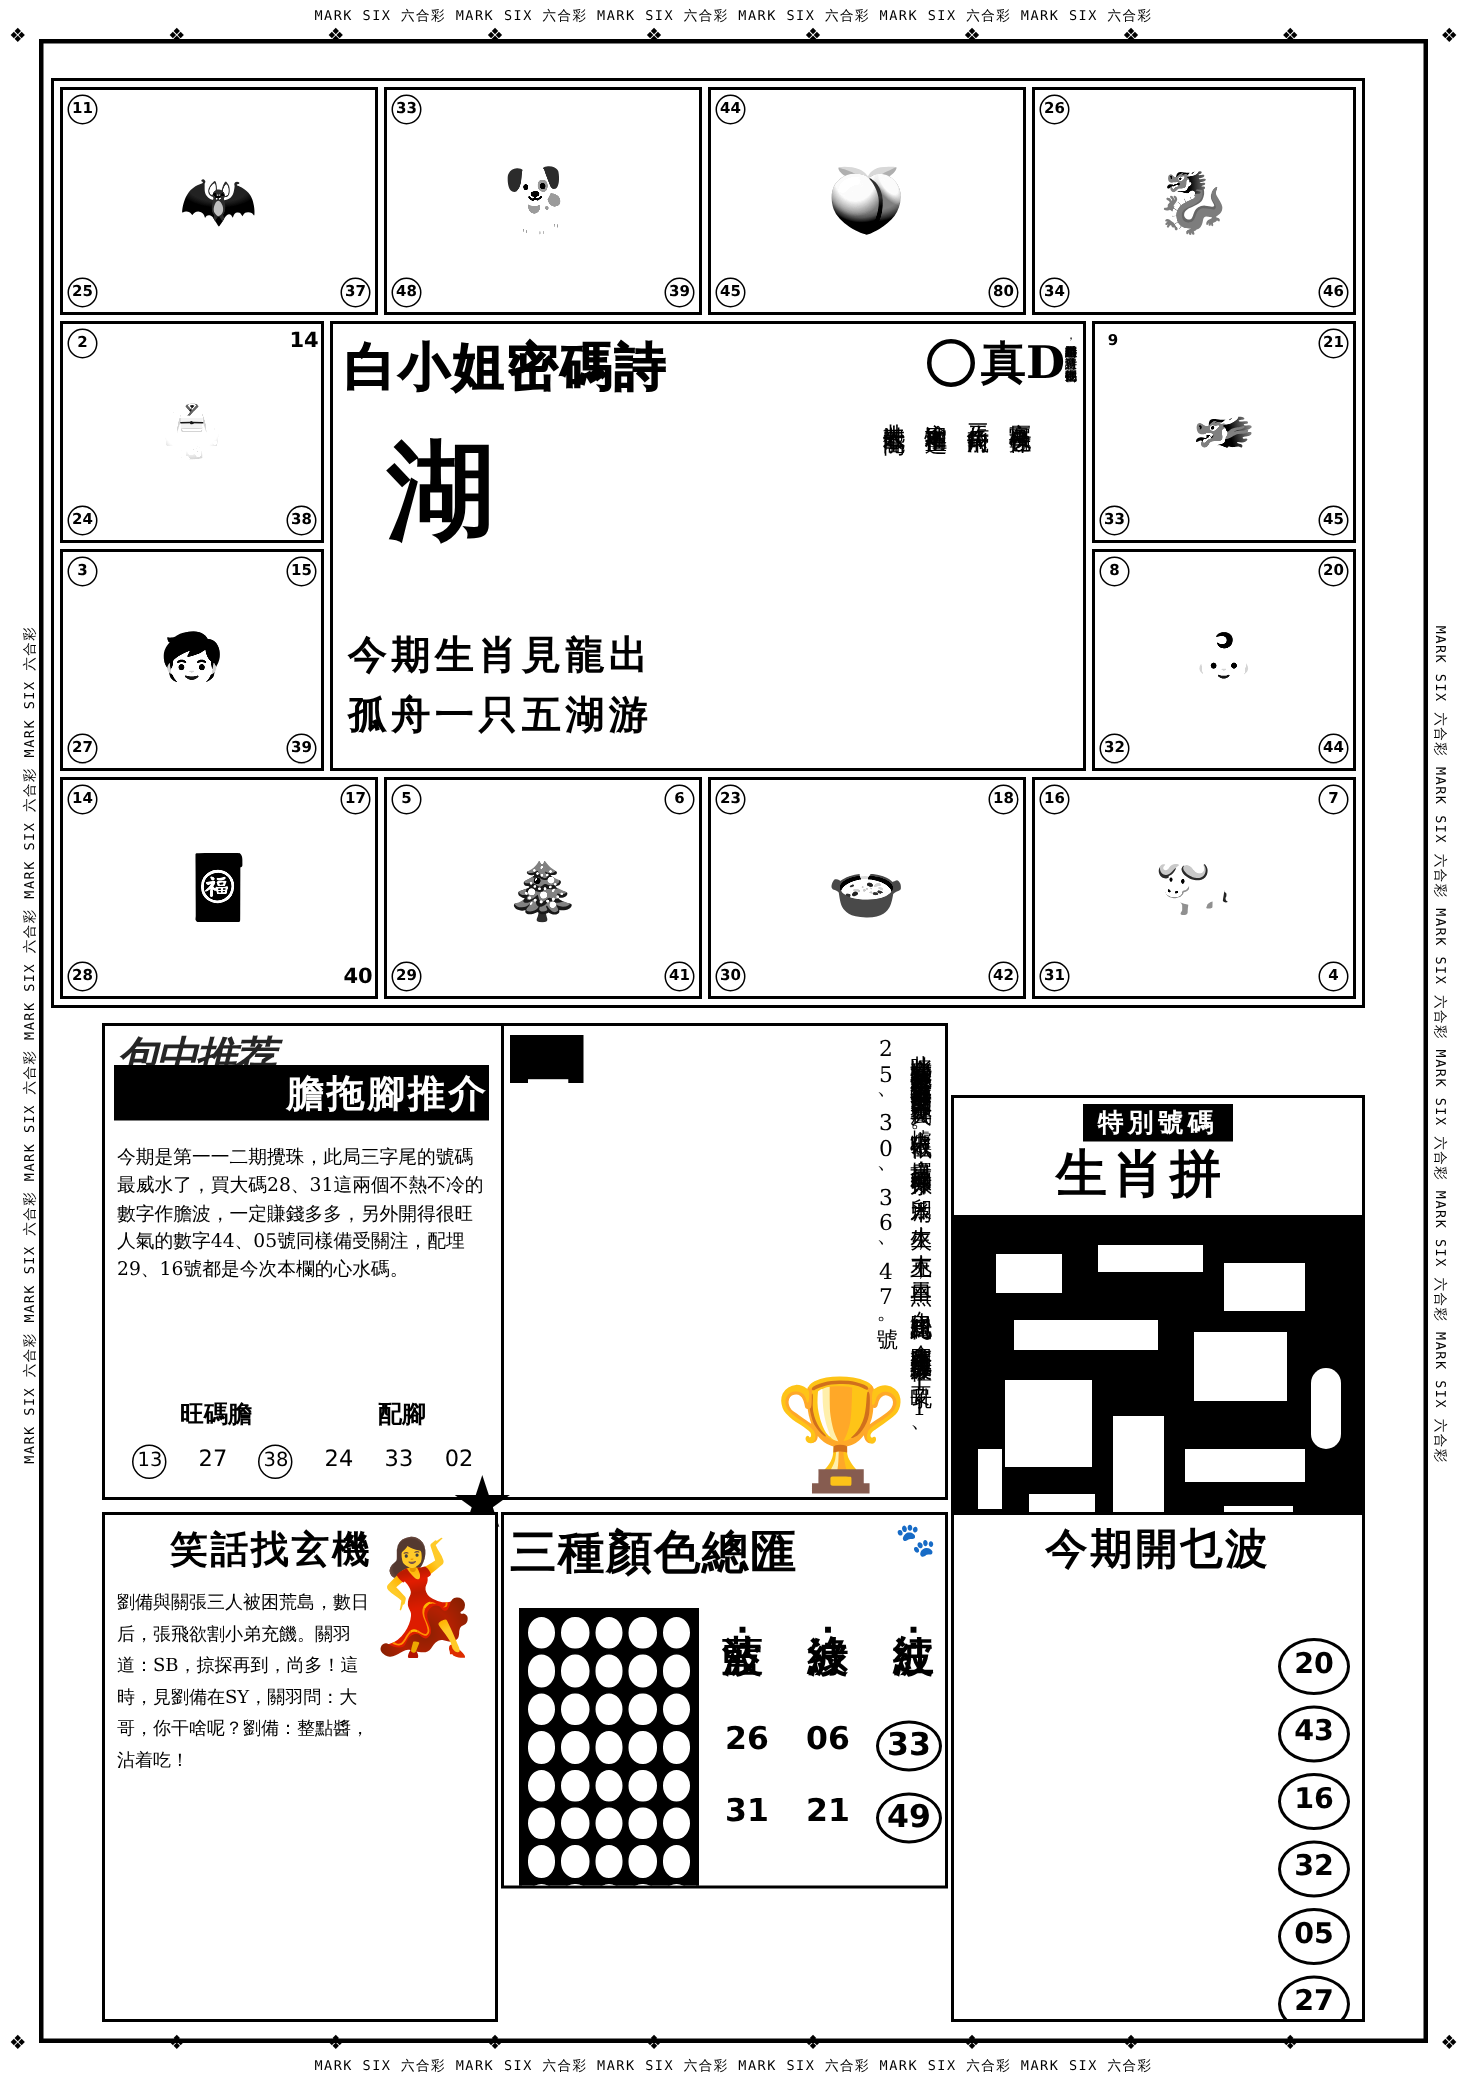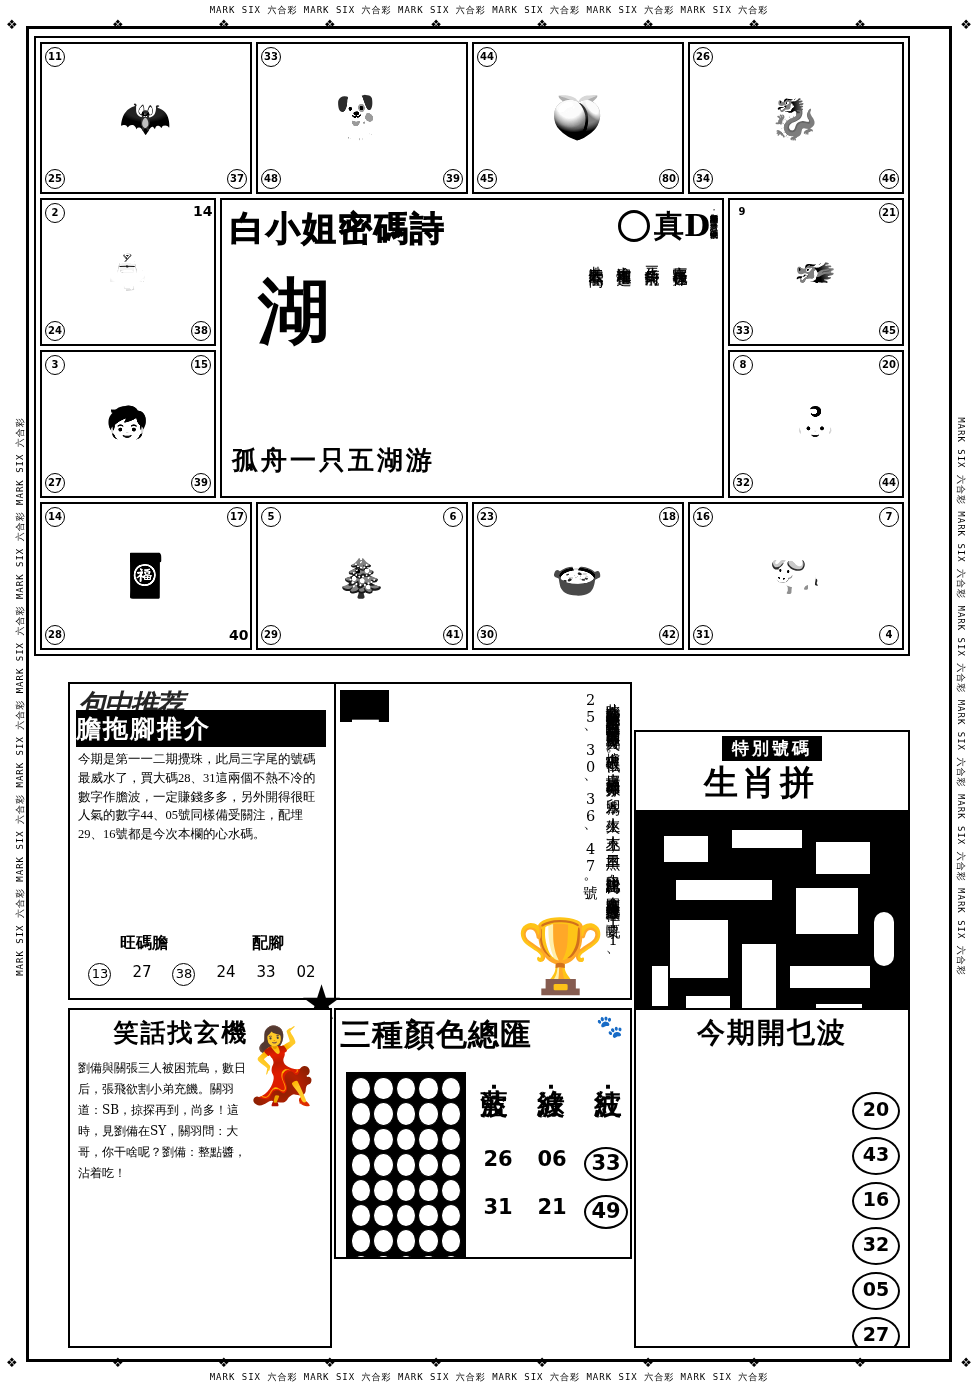"11" .grid { top: 36px -> 52px }
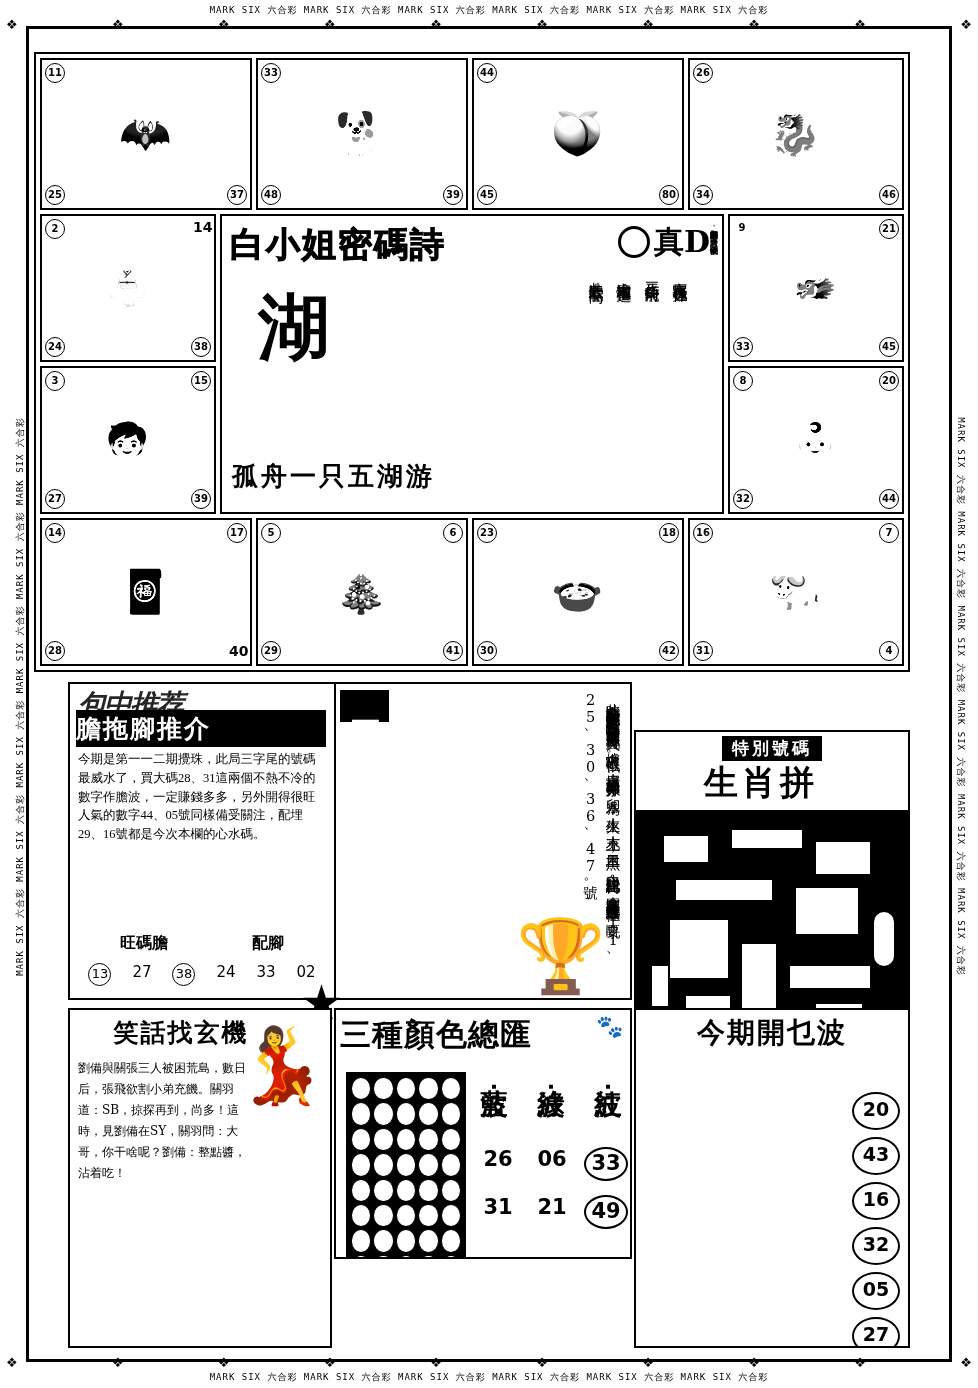"今期生肖見龍出" span.poem-l1 { html: none -> <span>今期生肖見龍出</span> }
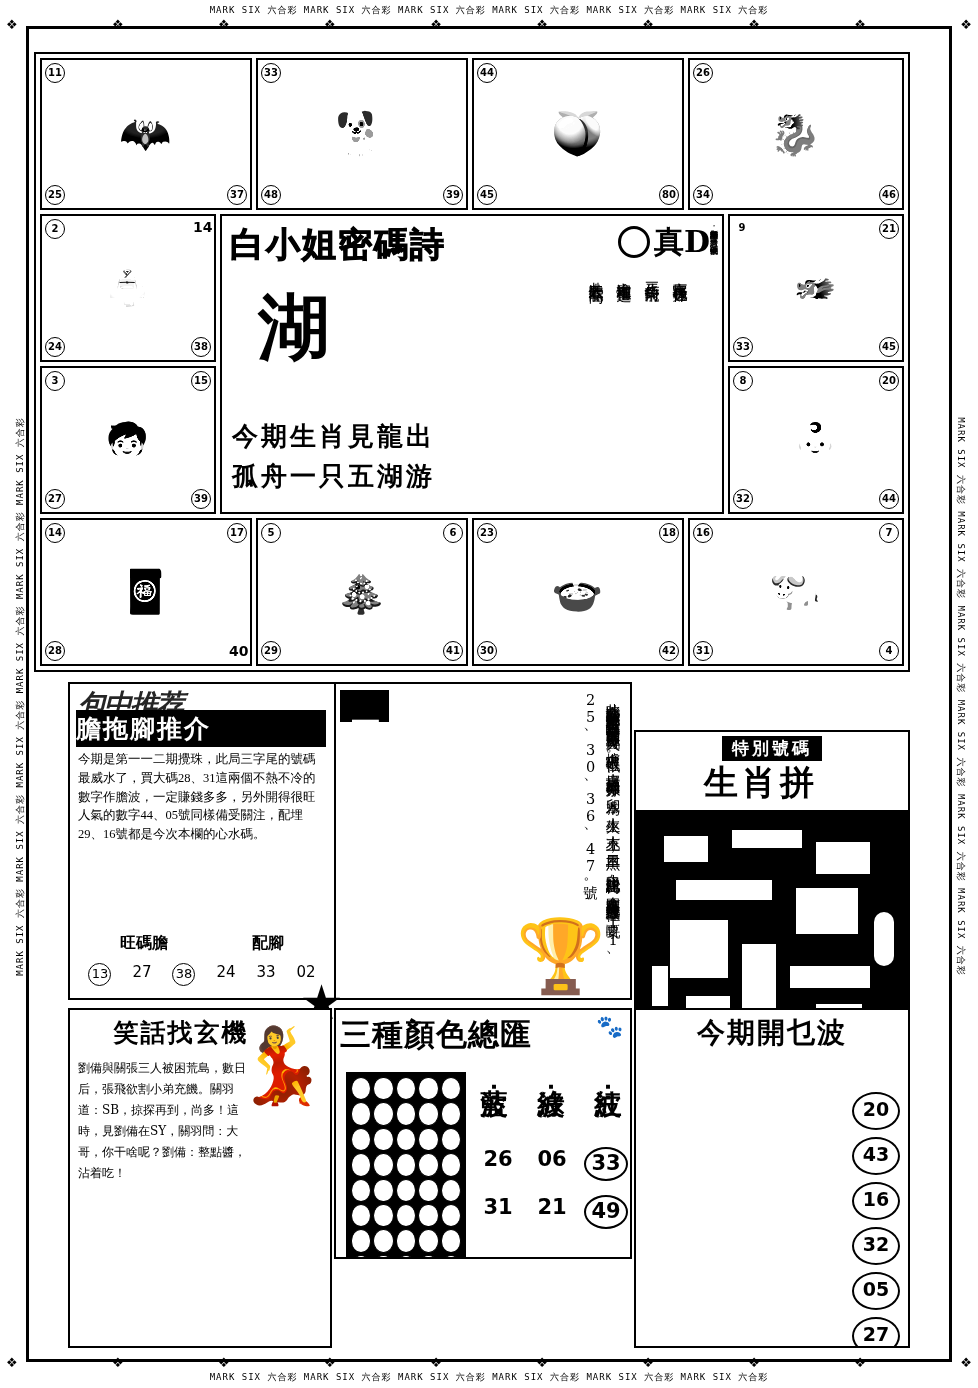"膽拖腳推介" .a-head { text-align: left -> right }
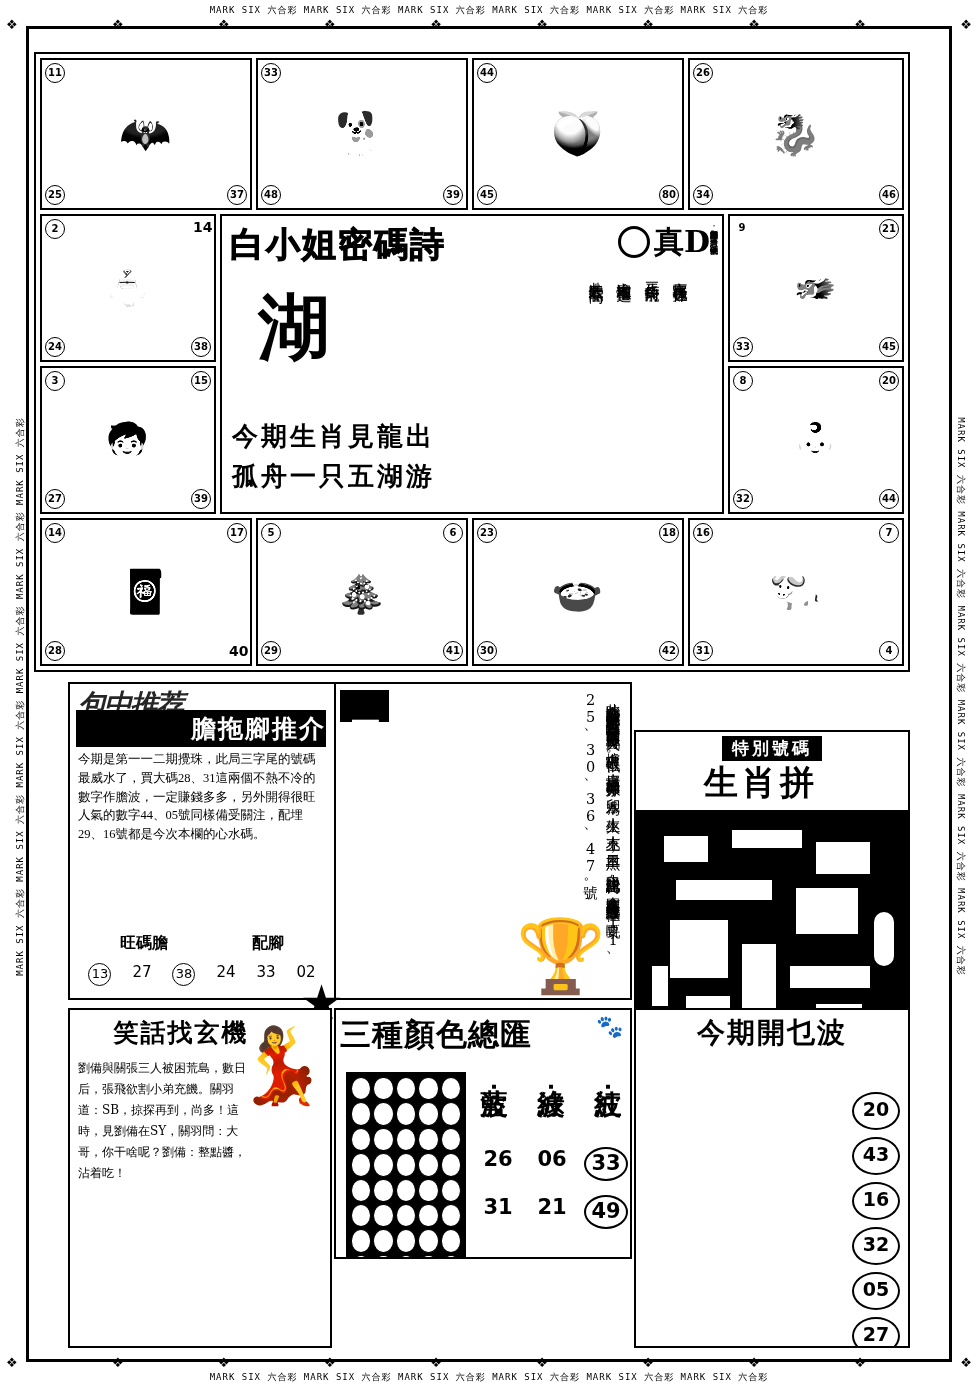"今期是第一一二期攪珠，此局三字尾的號碼最威水了，買大碼28、31這兩個不熱不冷的" .a-body { font-family: Liberation Serif, serif -> none; top: 66px -> 78px }
